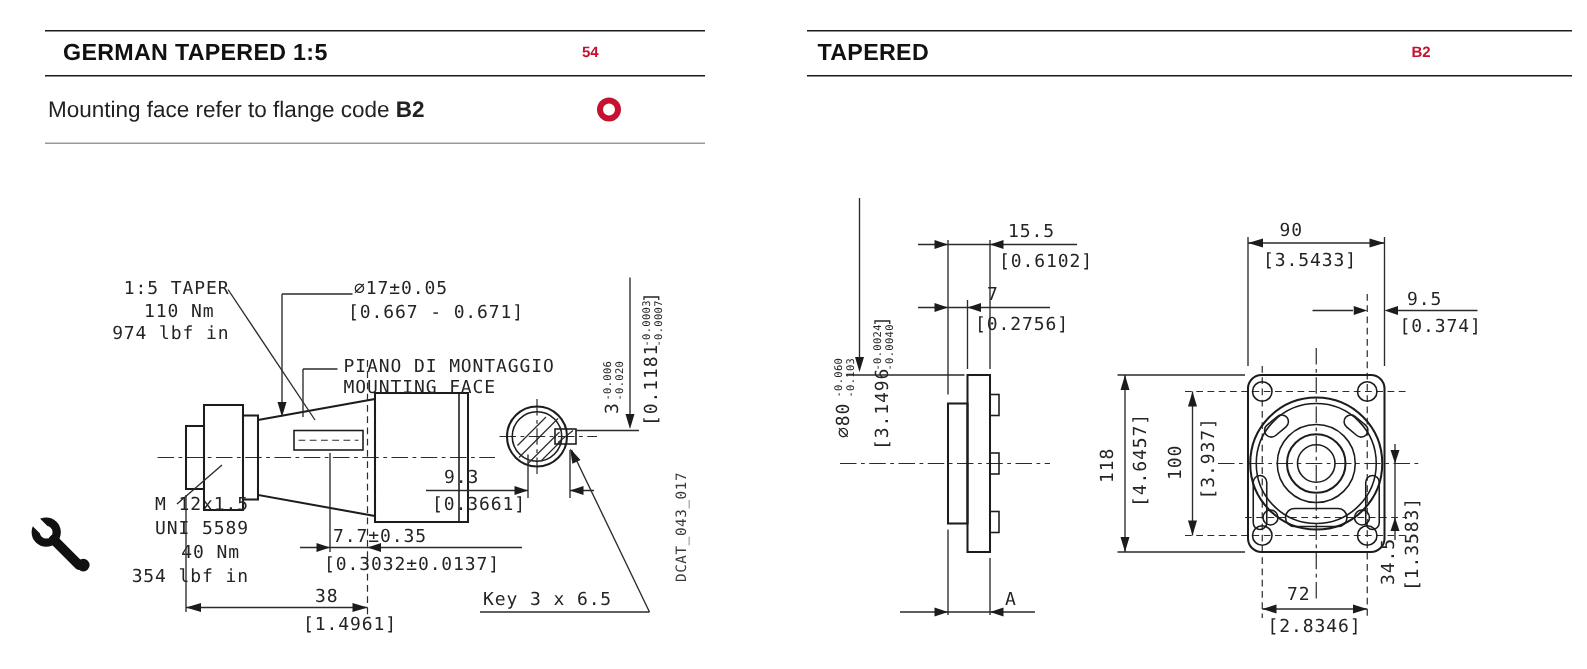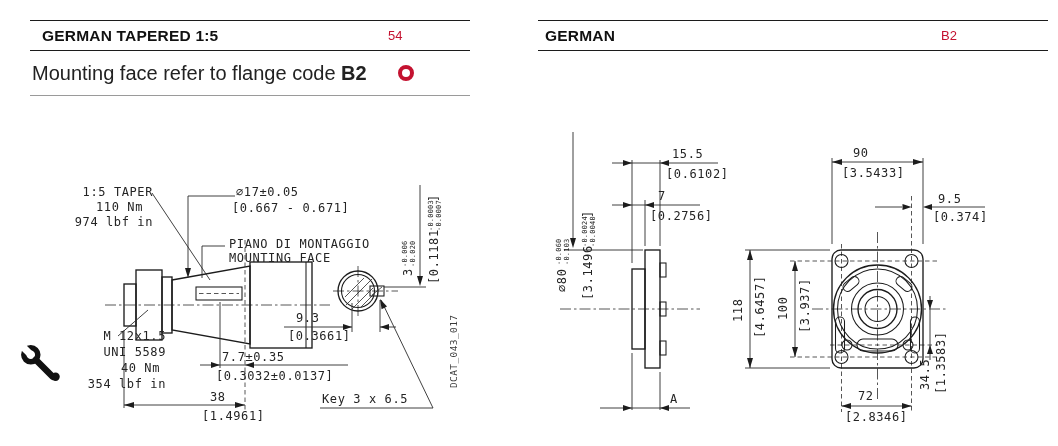"54" .pgnum { font-size: 13px -> 10px; font-weight: normal -> bold }
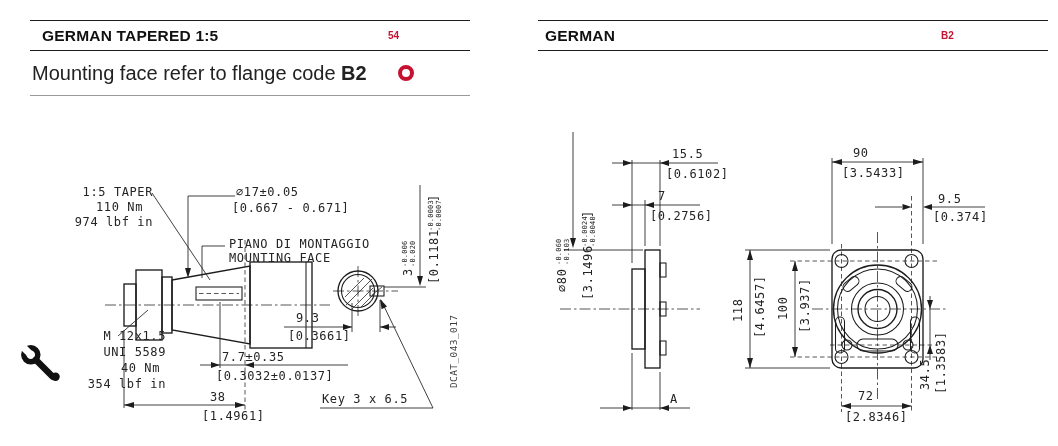"GERMAN" h1 { text: GERMAN -> TAPERED }
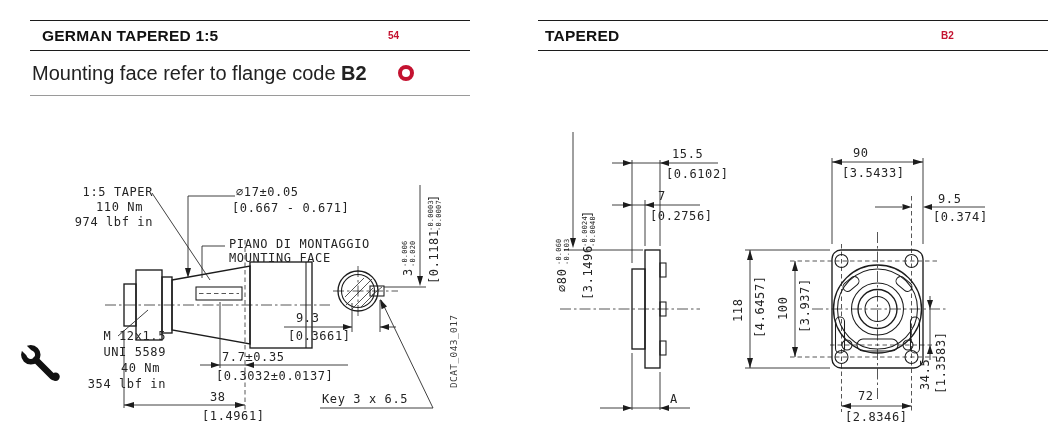"Mounting face refer to flange" .sub-row p { font-size: 20px -> 15px }
